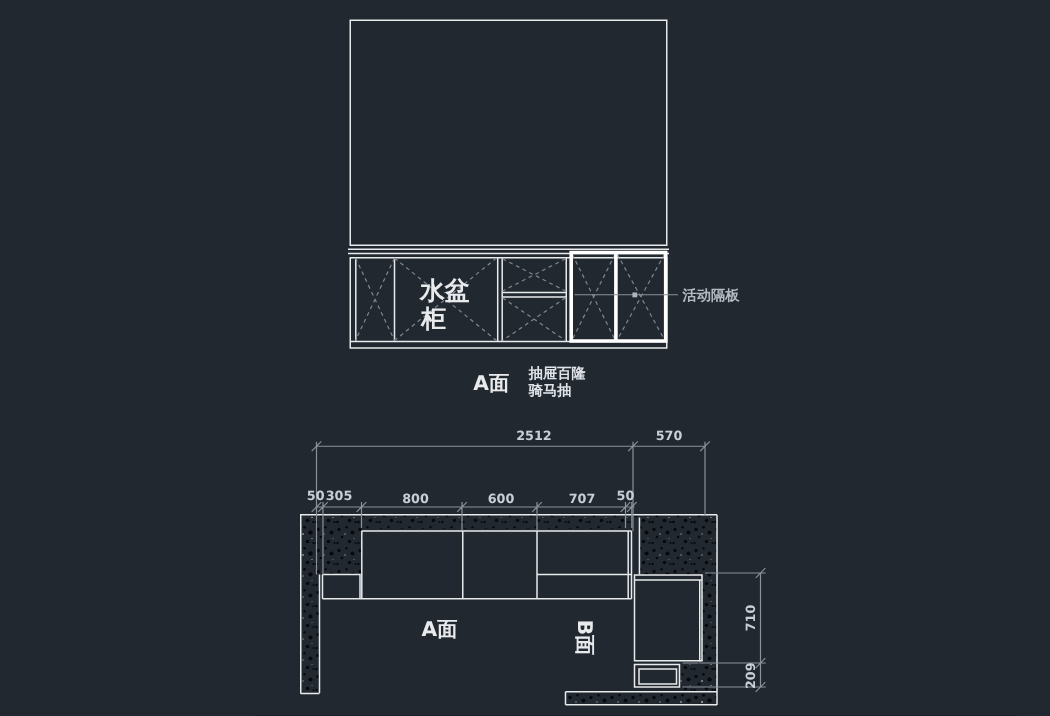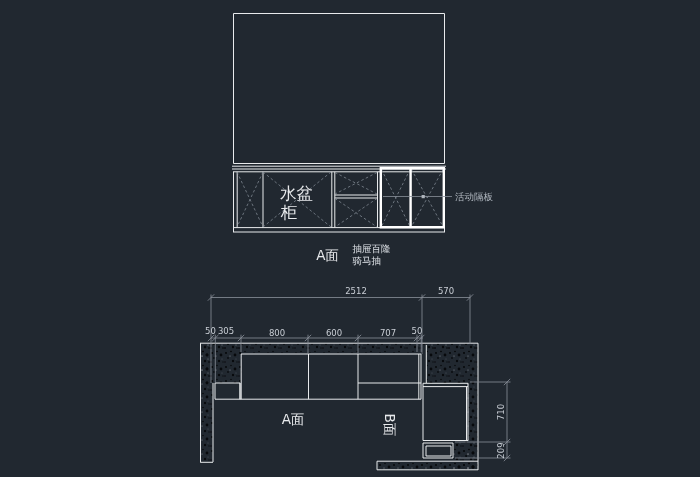"水盆" .canvas { font-weight: none -> bold }
